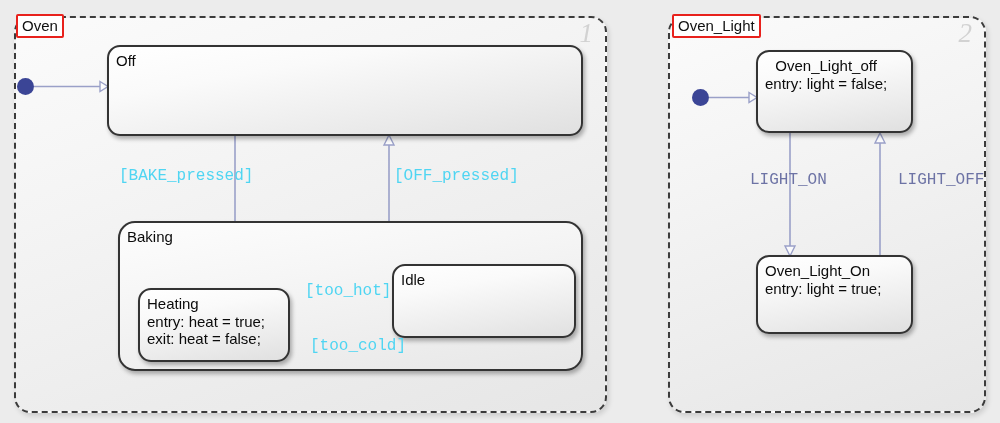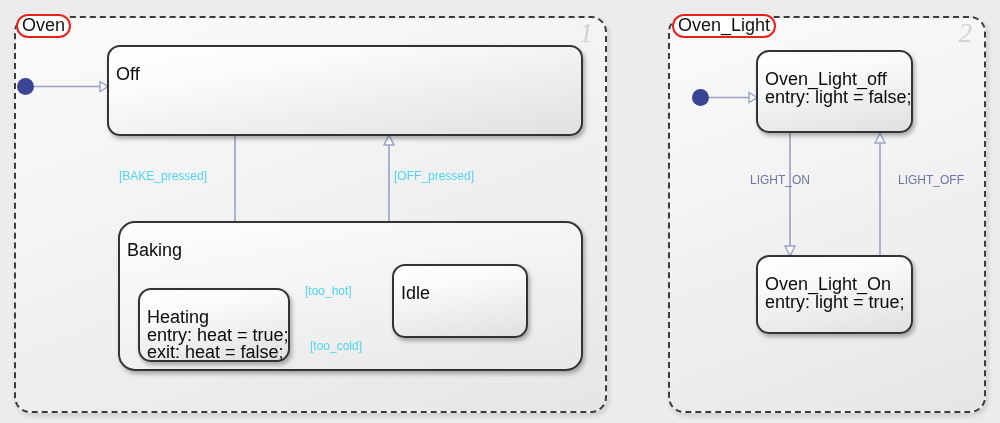"Oven" .chart-tag { border-radius: 12px -> 2px; font-size: 18px -> 15px }
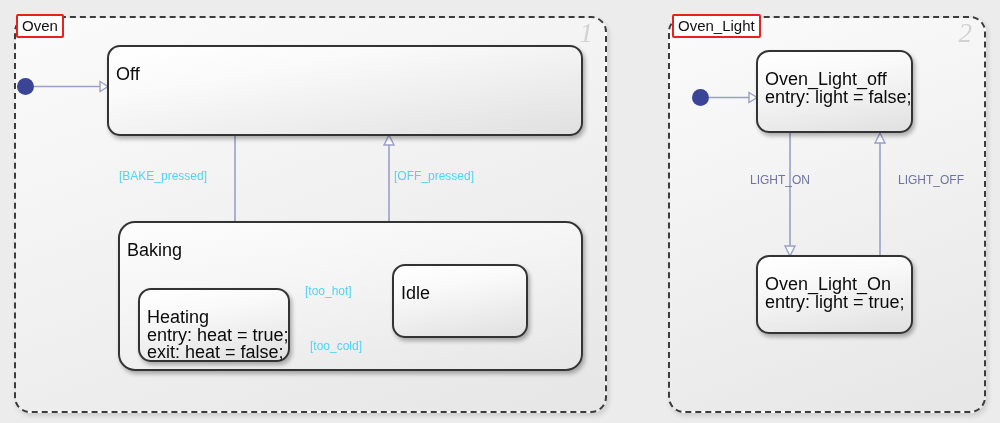"Off" .state-label { font-size: 18px -> 15px; top: 19px -> 5px }
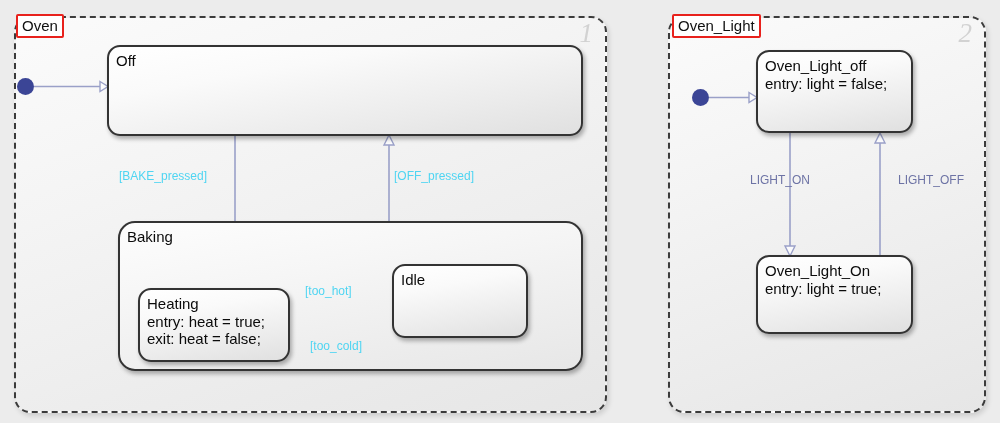"Oven_Light_off" div.state { text-align: none -> center }
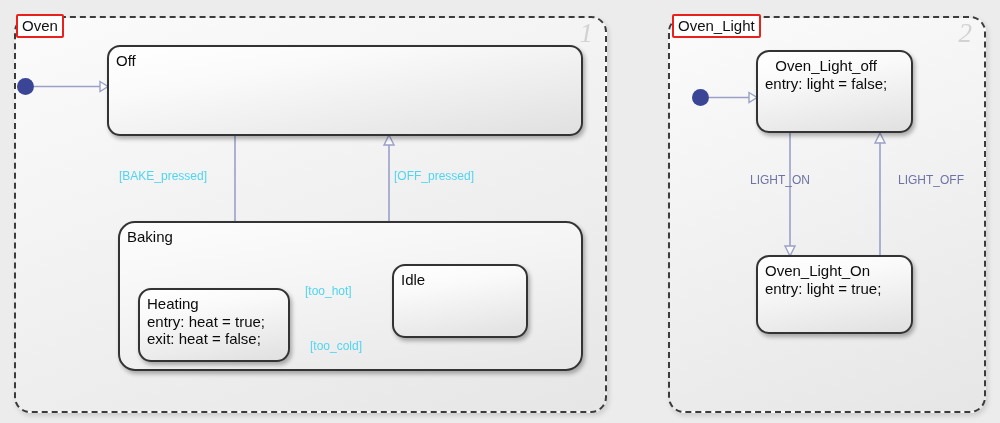"[BAKE_pressed]" .t-label { font-family: none -> Liberation Mono, monospace; font-size: 12px -> 16px }
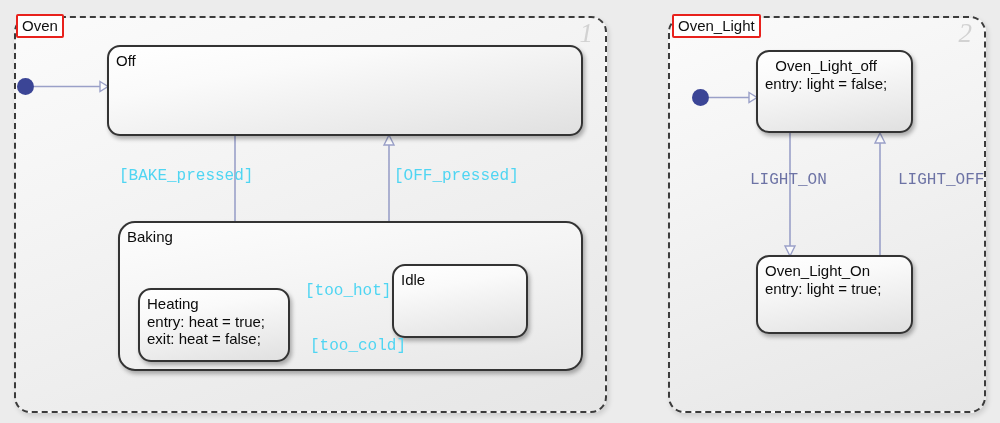"Idle" div.state { width: 136px -> 184px }
